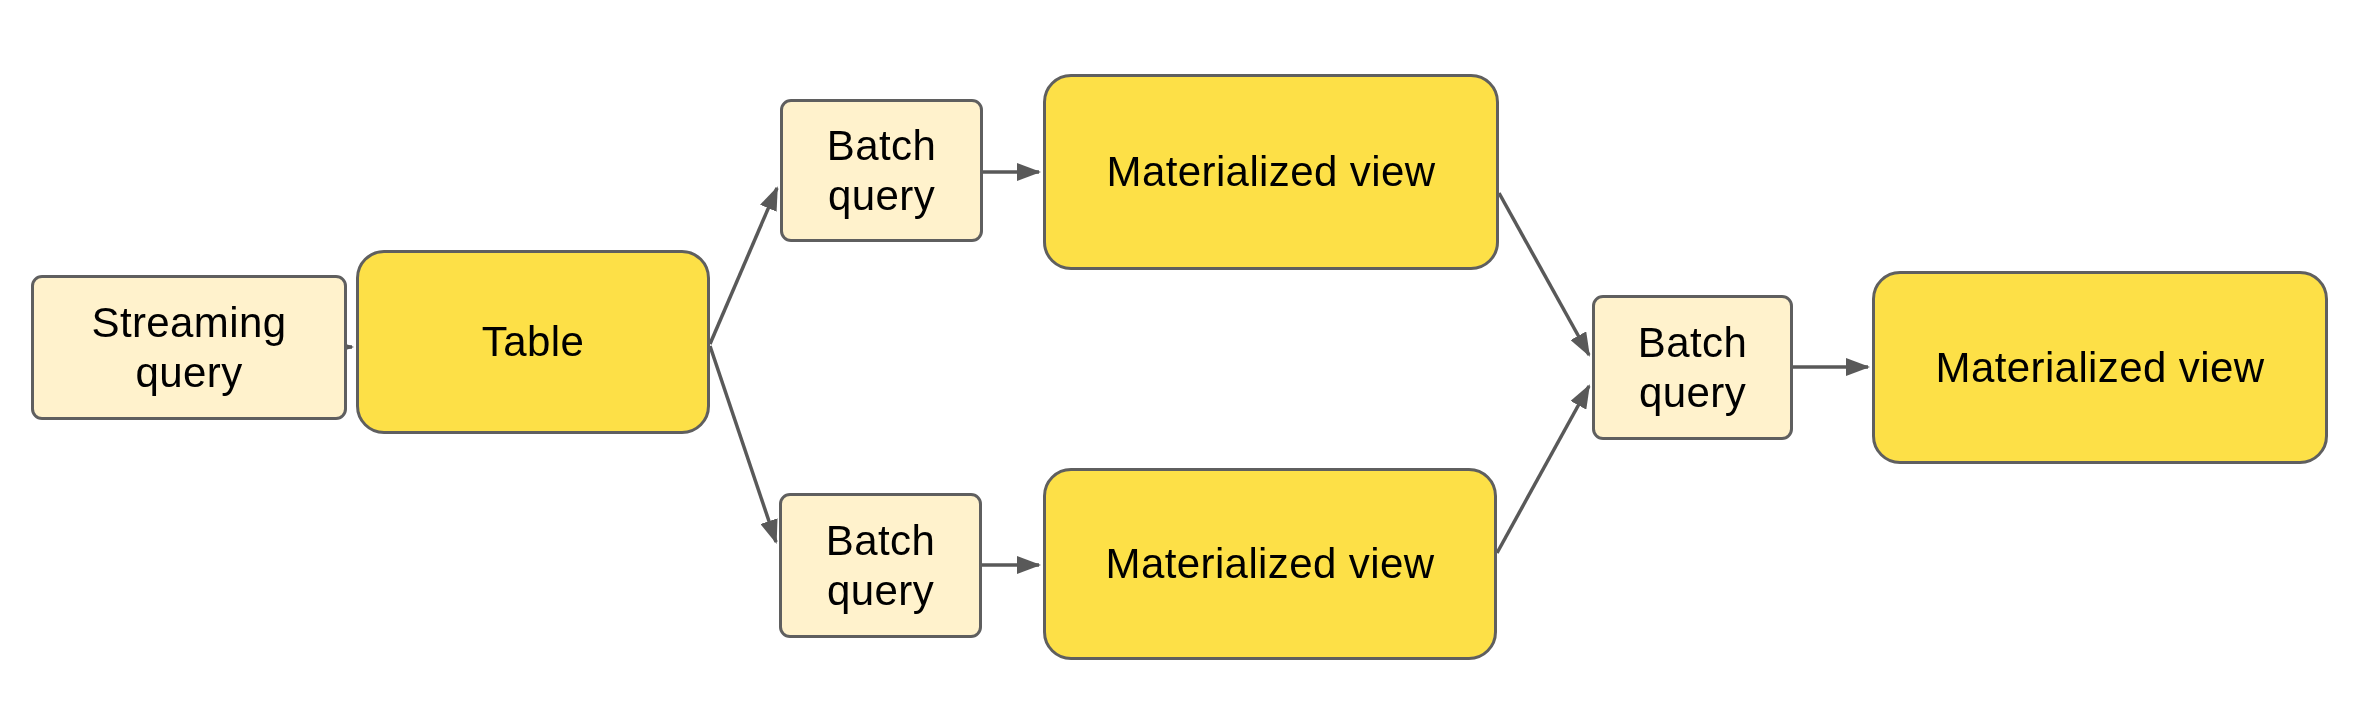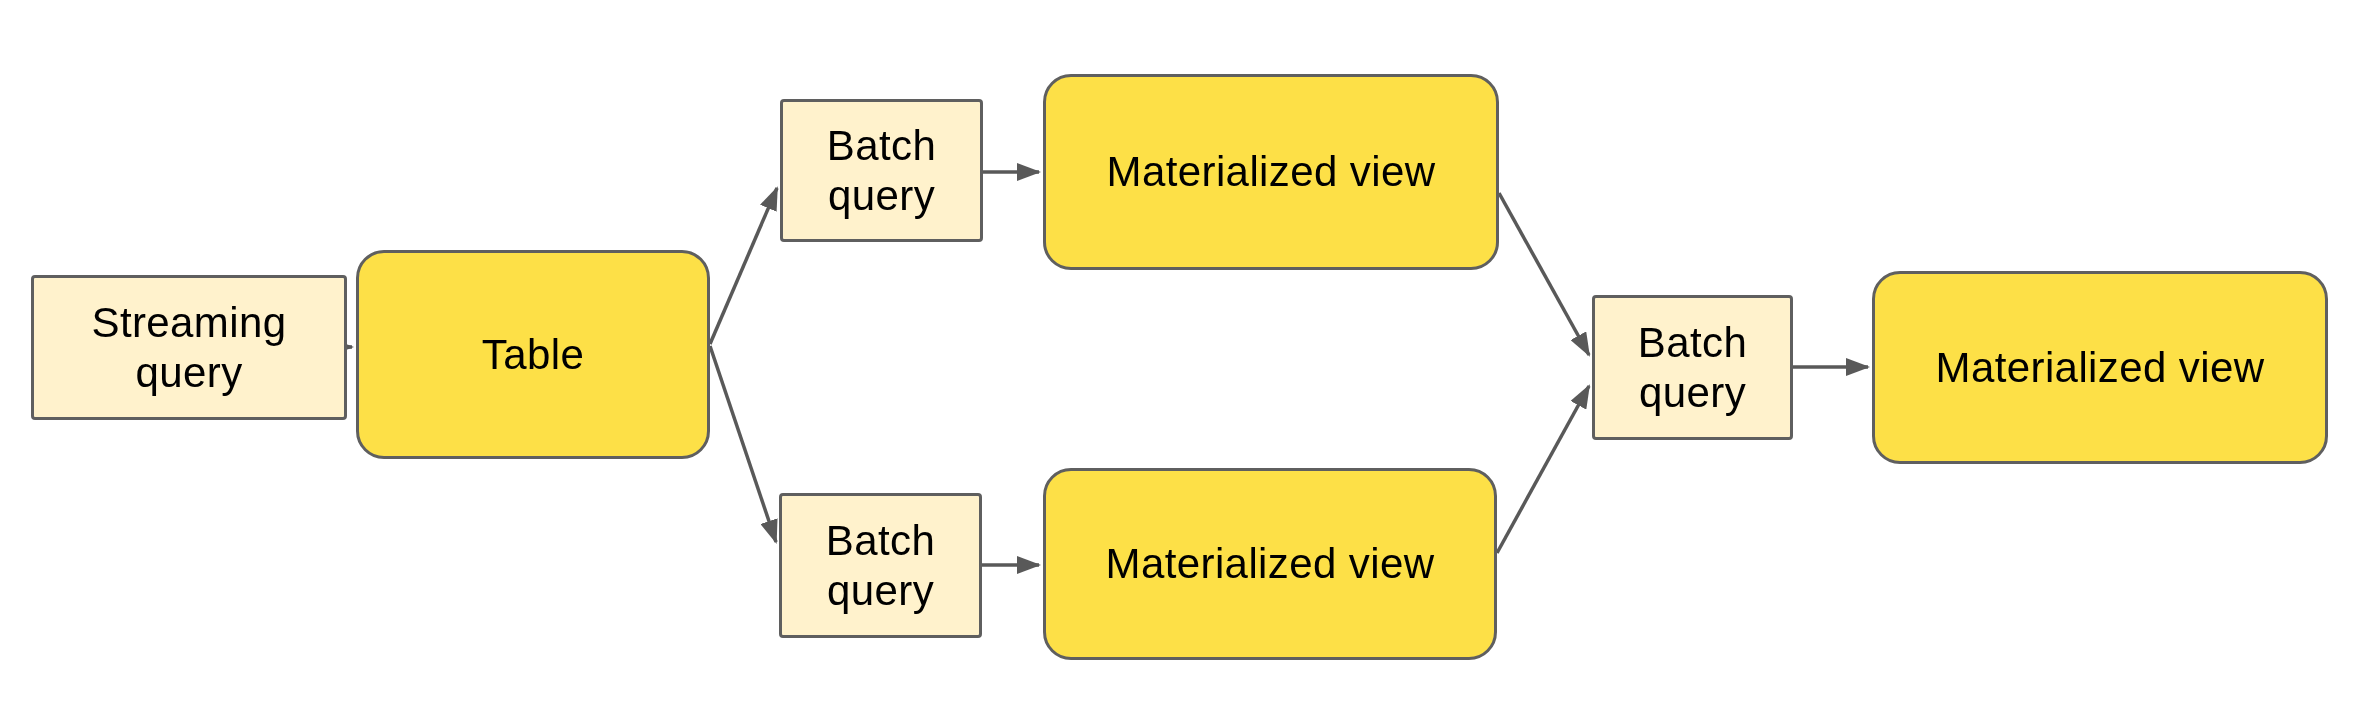"Batch query" .yellow { border-radius: 4px -> 11px }
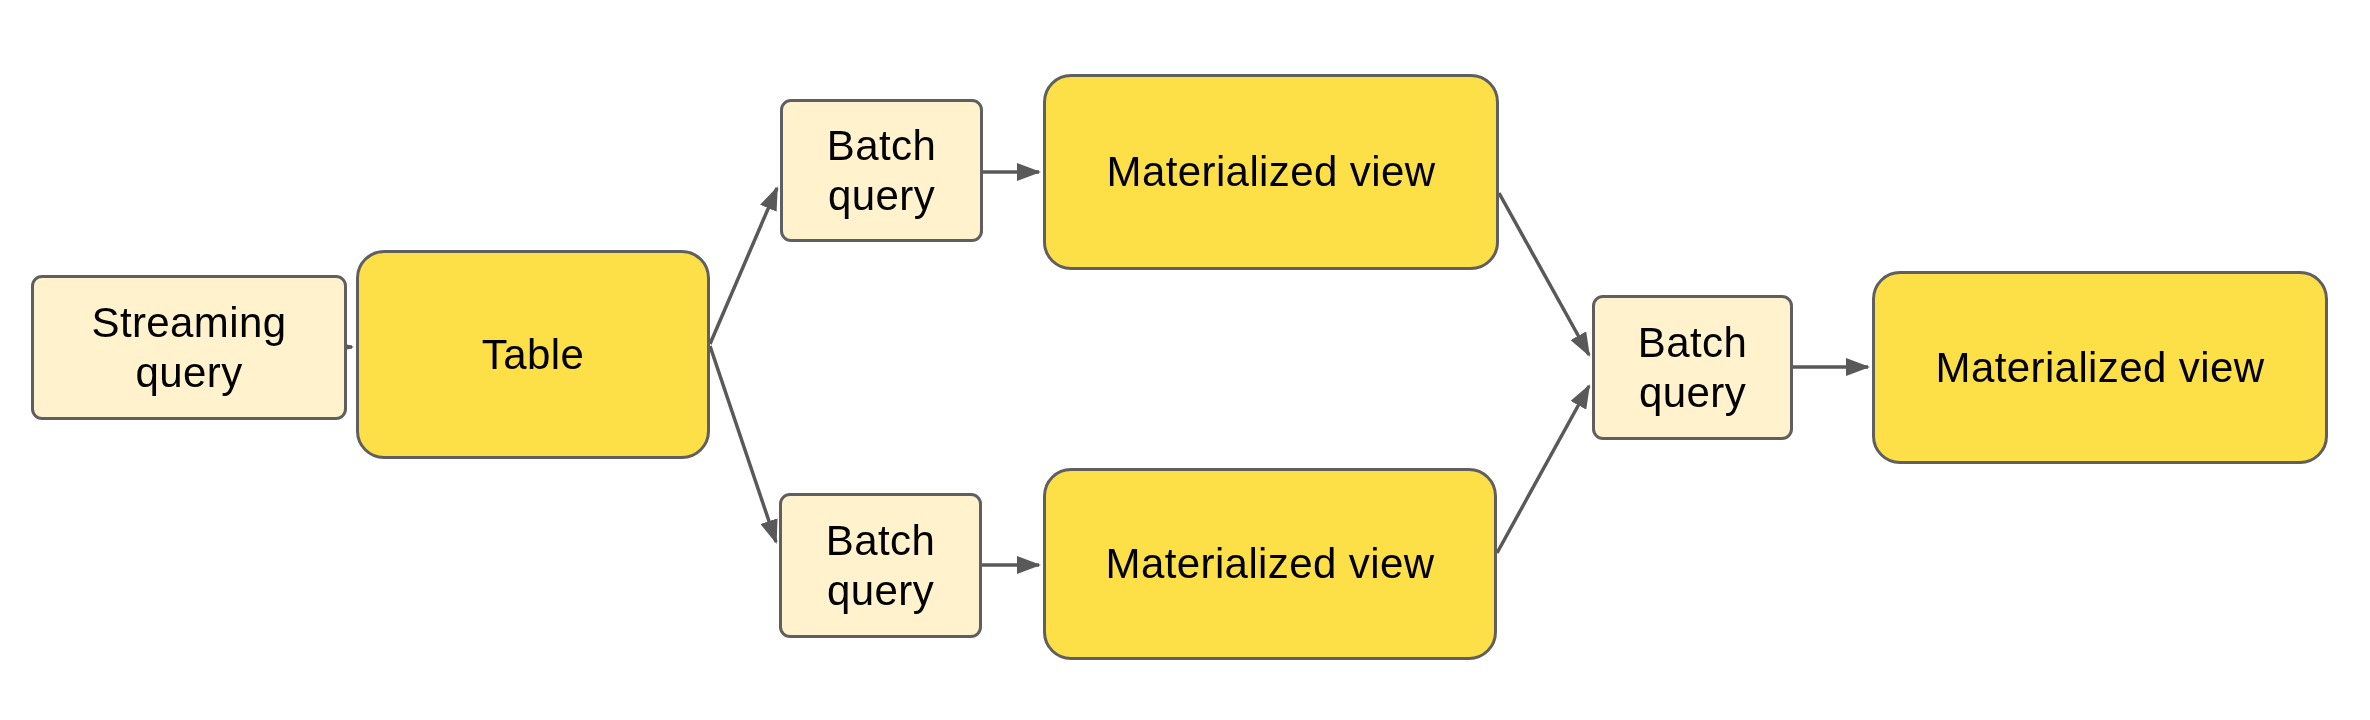"Table" .n-table { height: 209px -> 184px }
